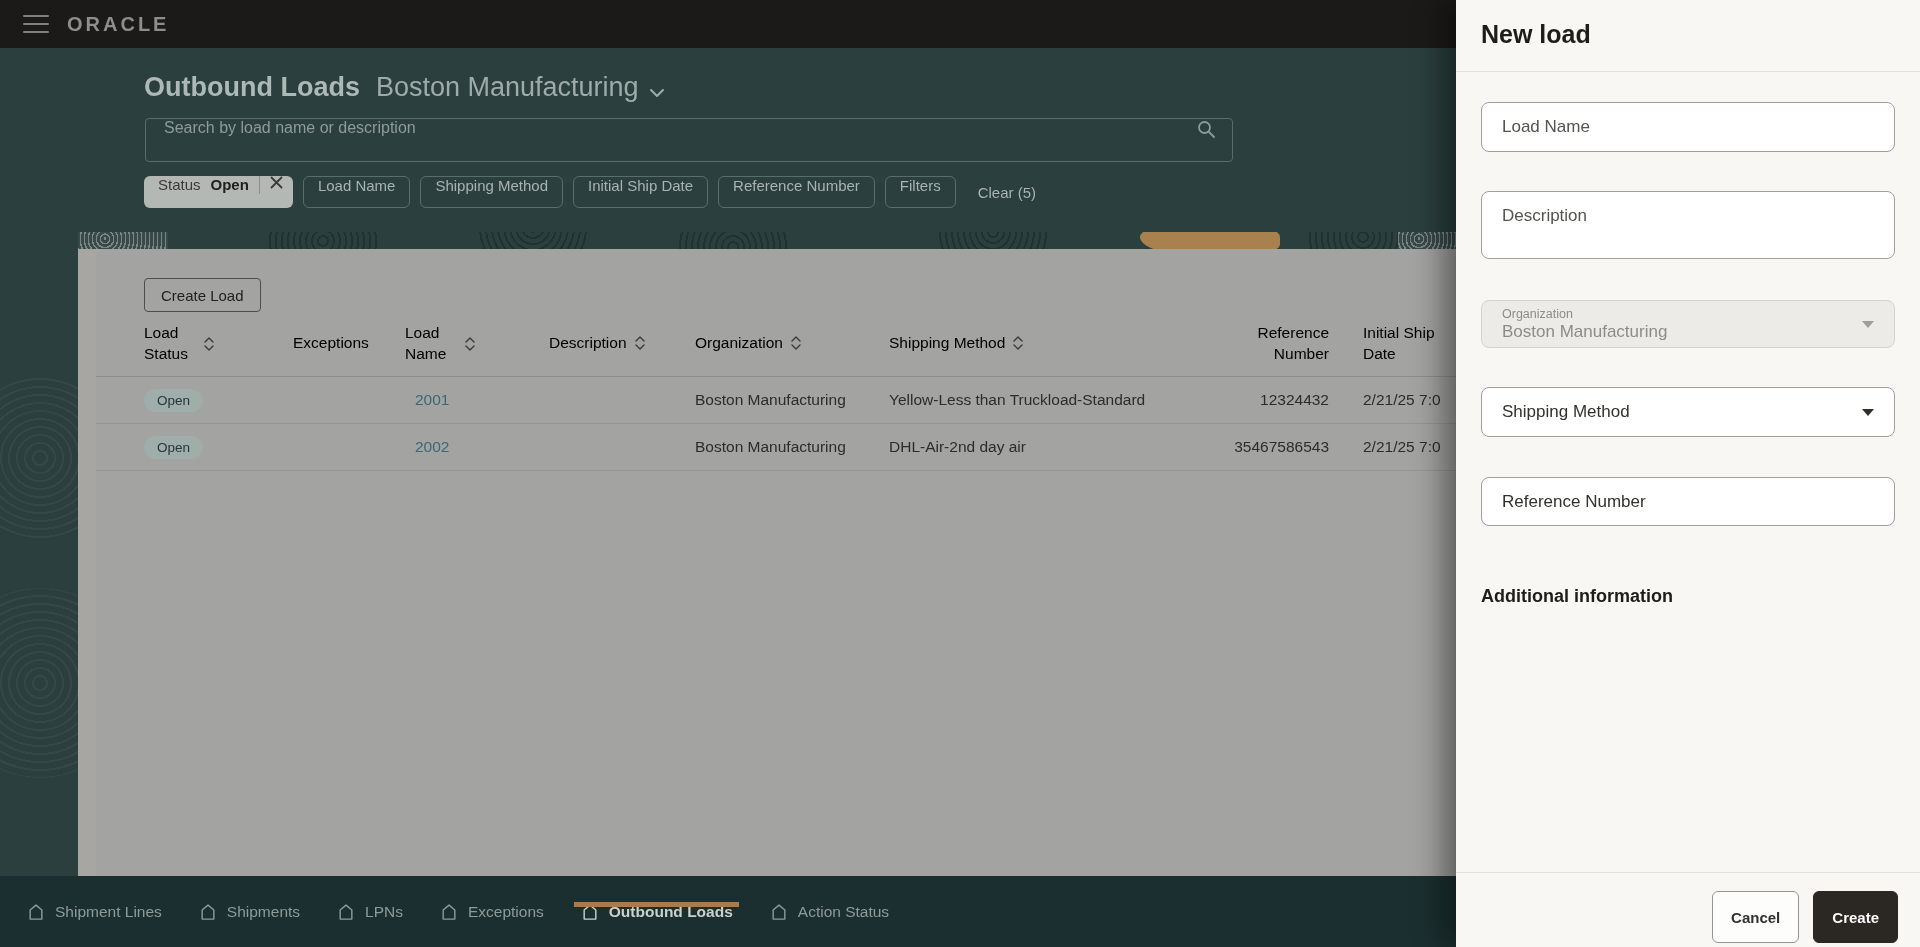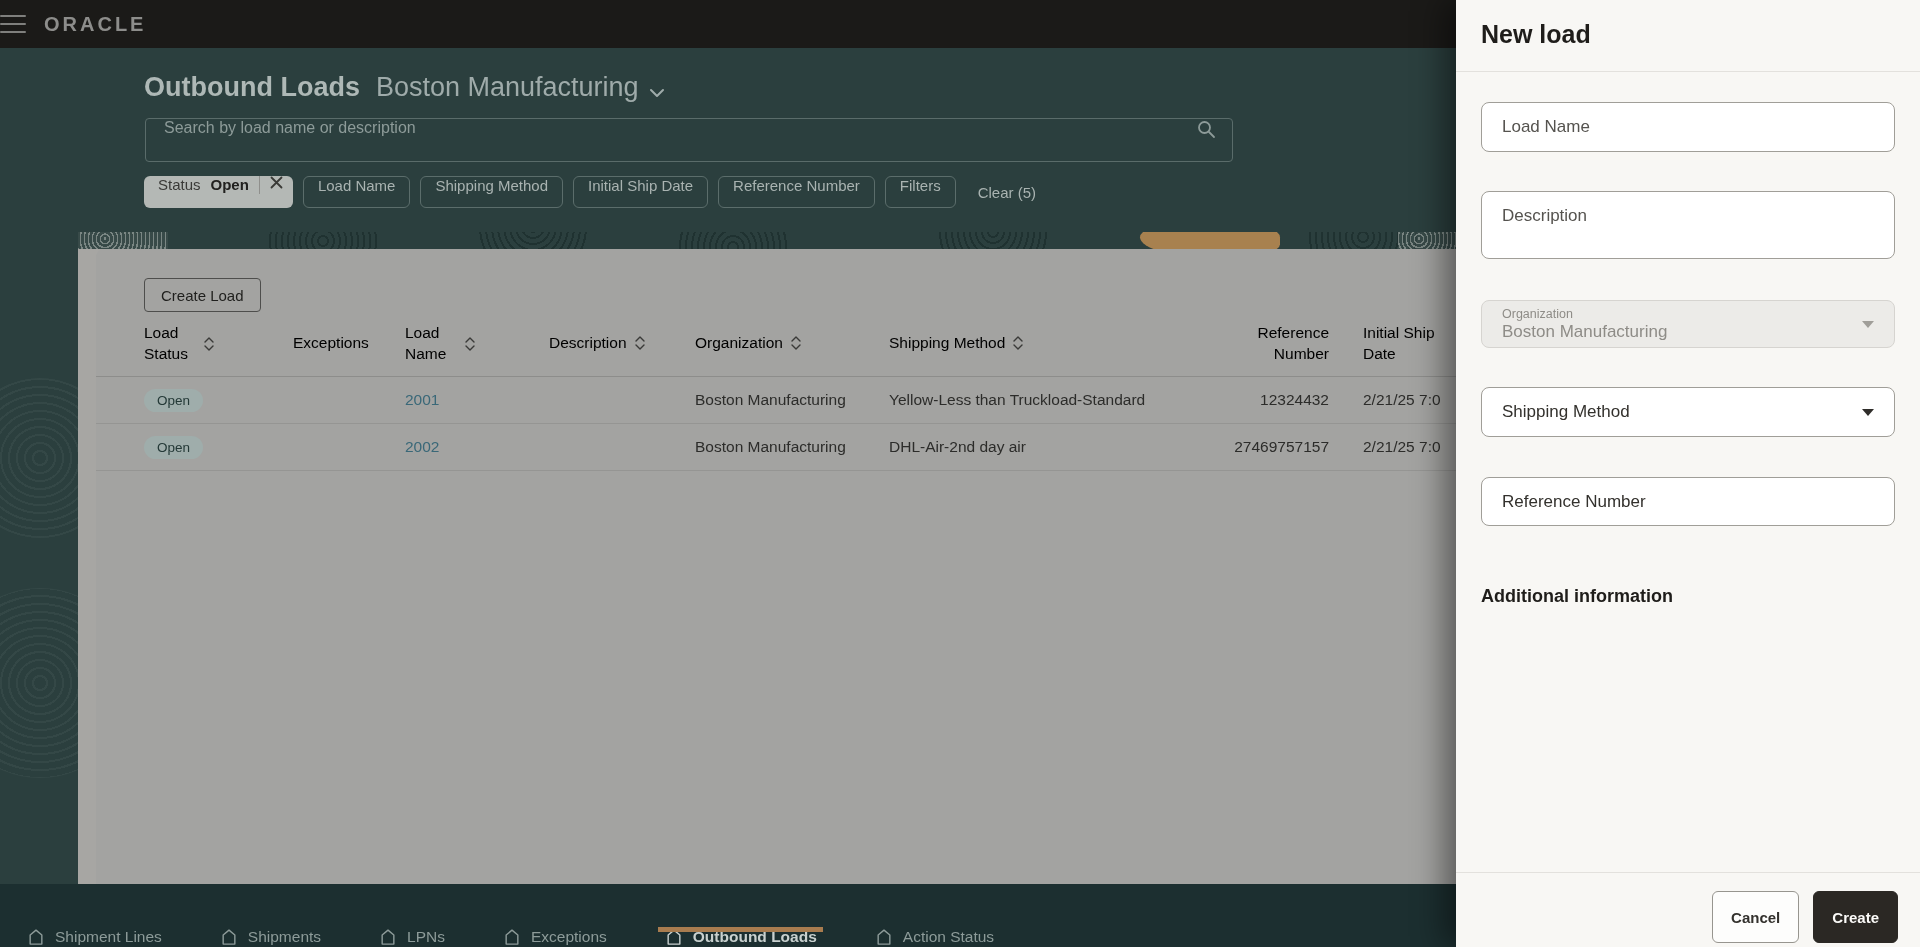"ORACLE" .topbar { padding-left: 0 -> 23px }
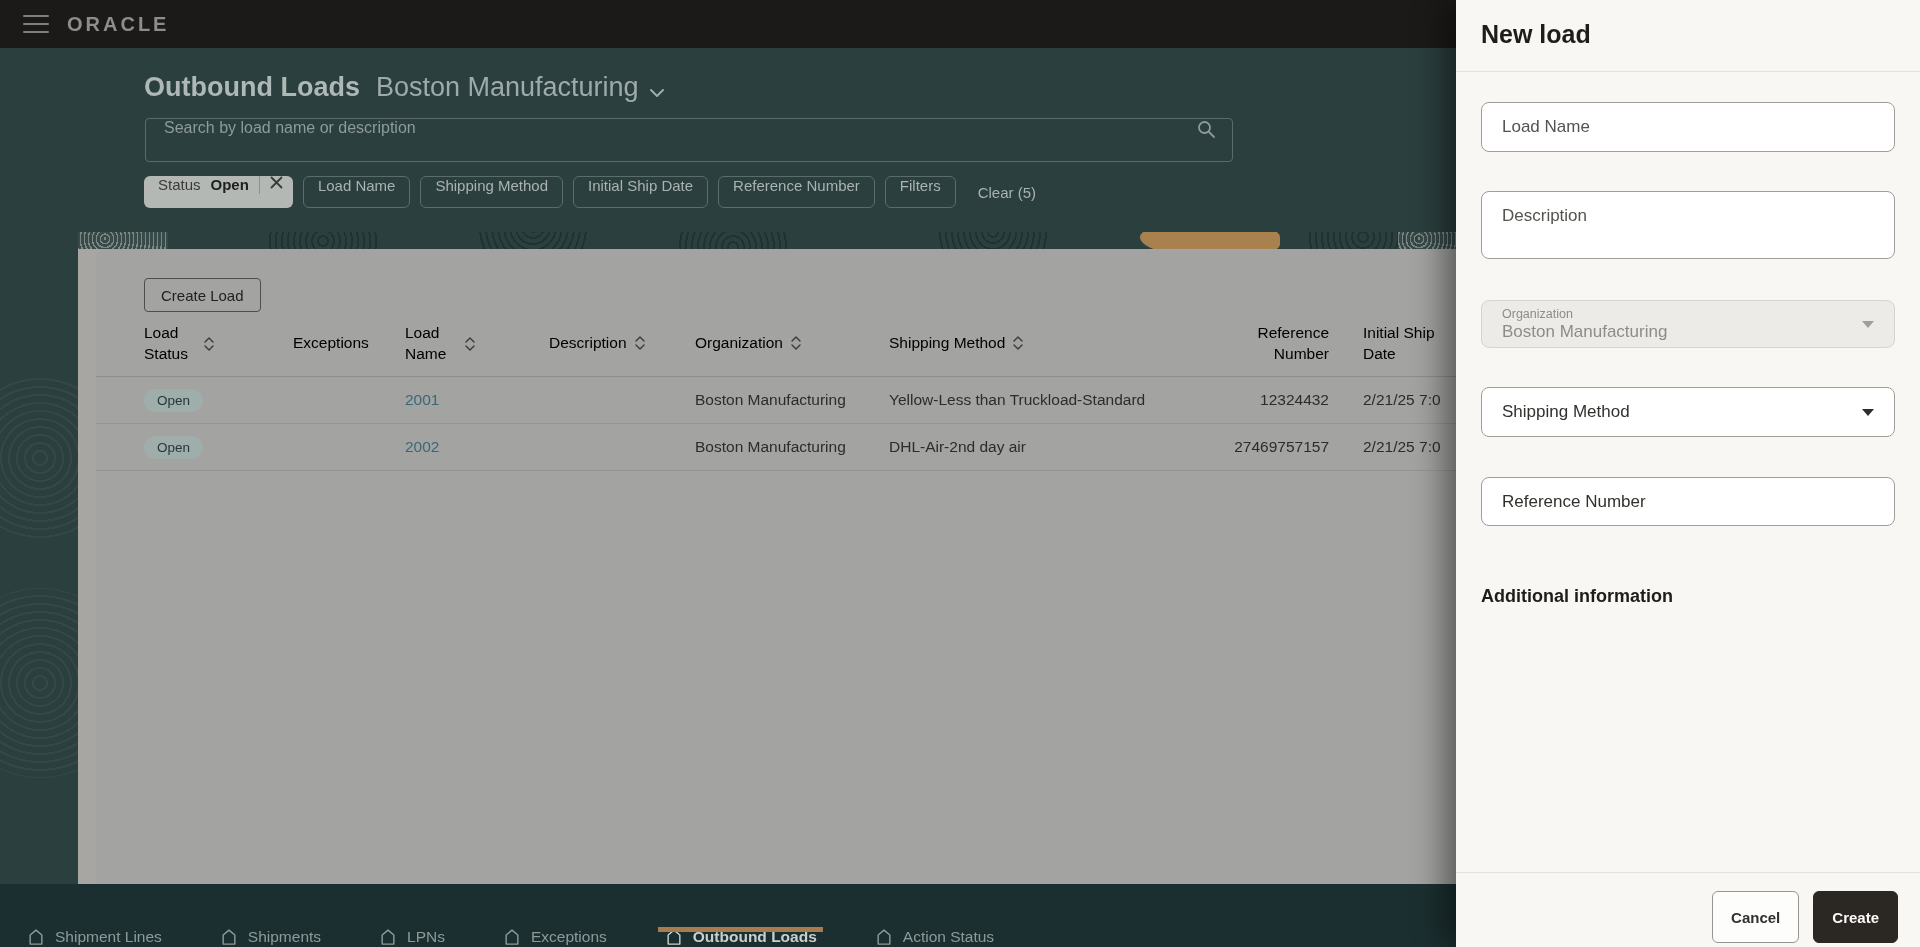"2001" .rowlink { margin-left: none -> 10px }
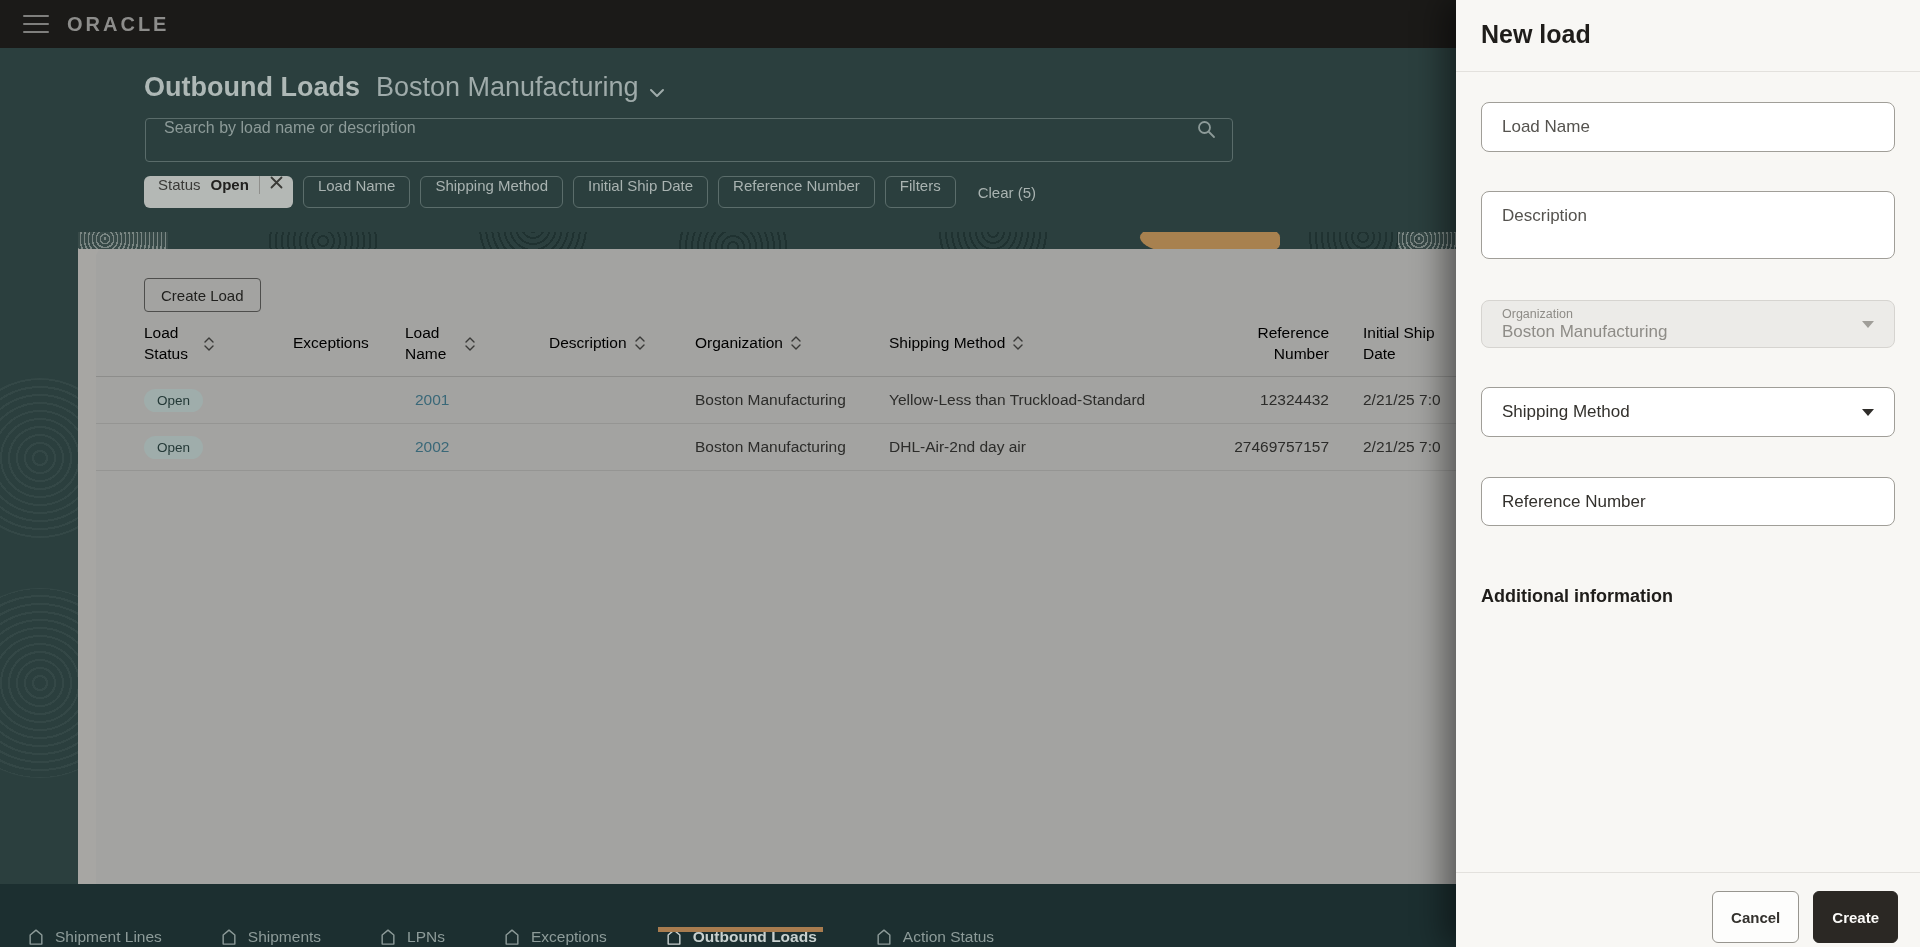"27469757157" div.tcell { text: 27469757157 -> 35467586543 }
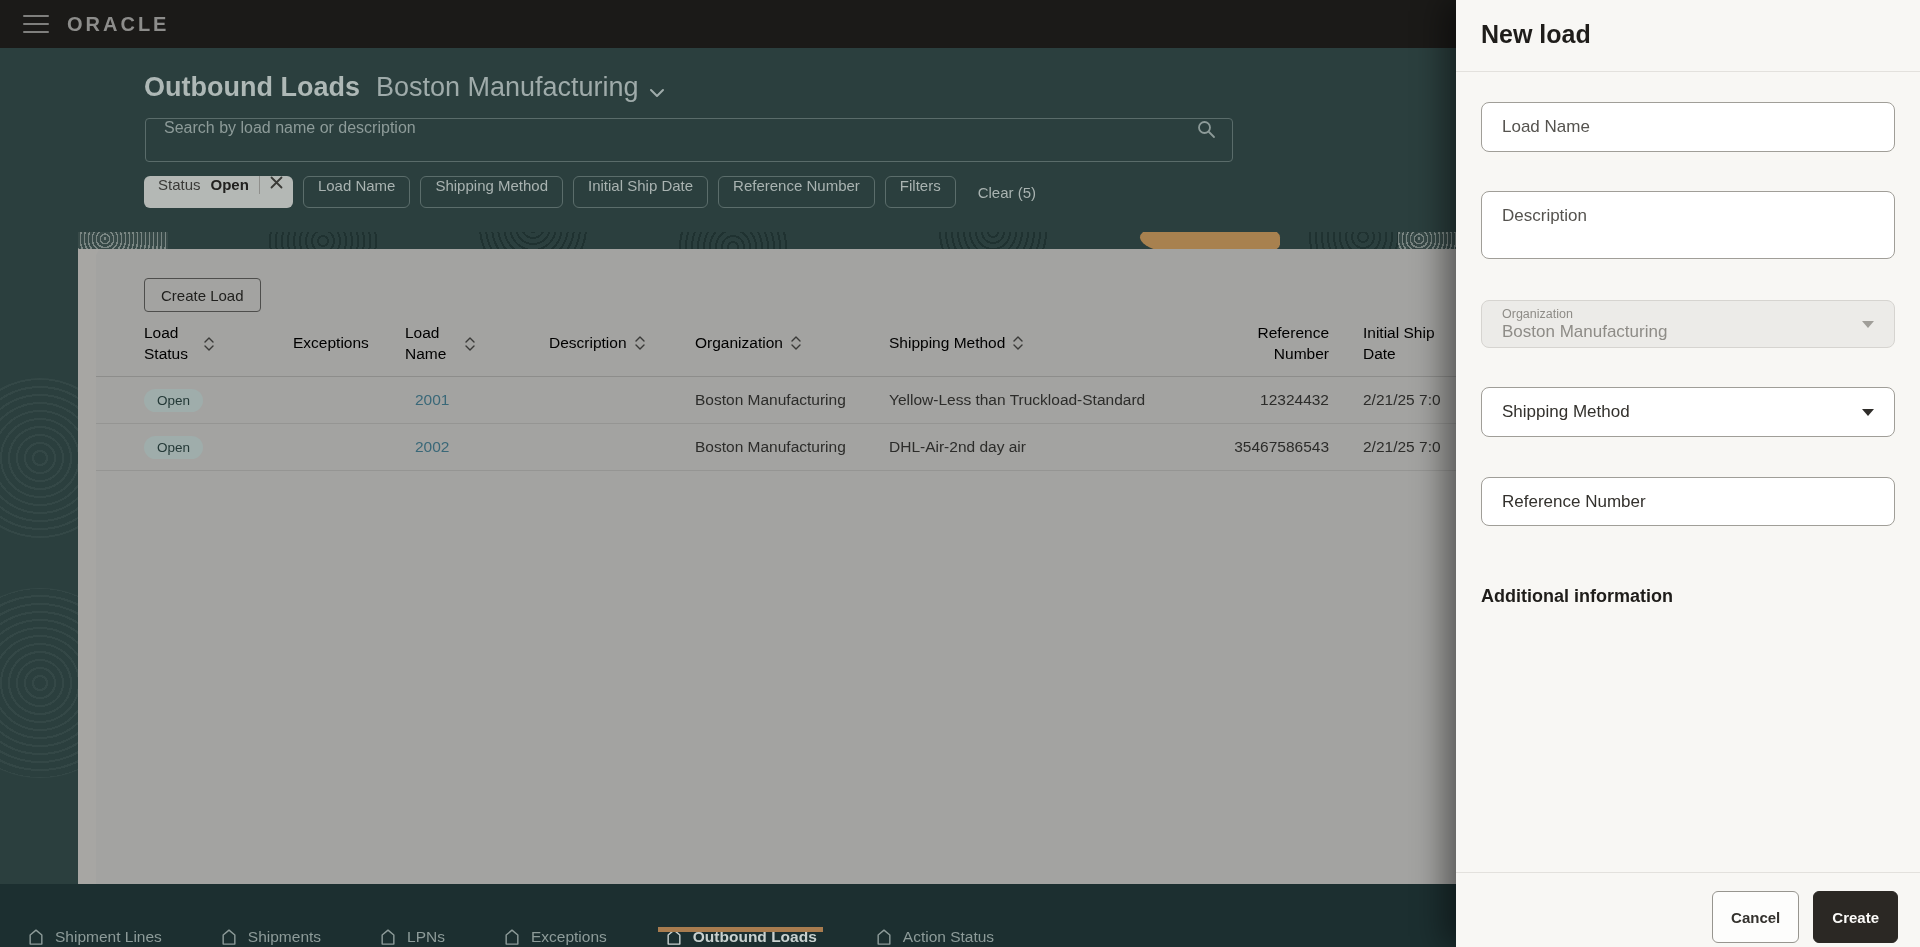"Shipment Lines" .bottomnav { align-items: flex-end -> center; gap: 45px -> 24px; height: 63px -> 71px }
